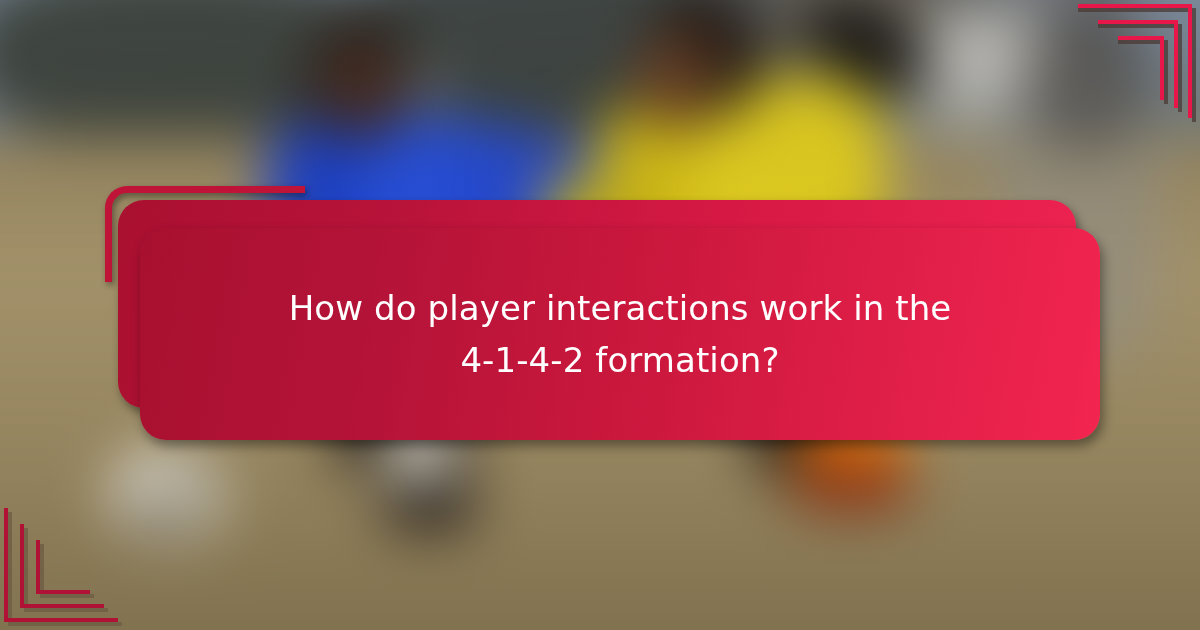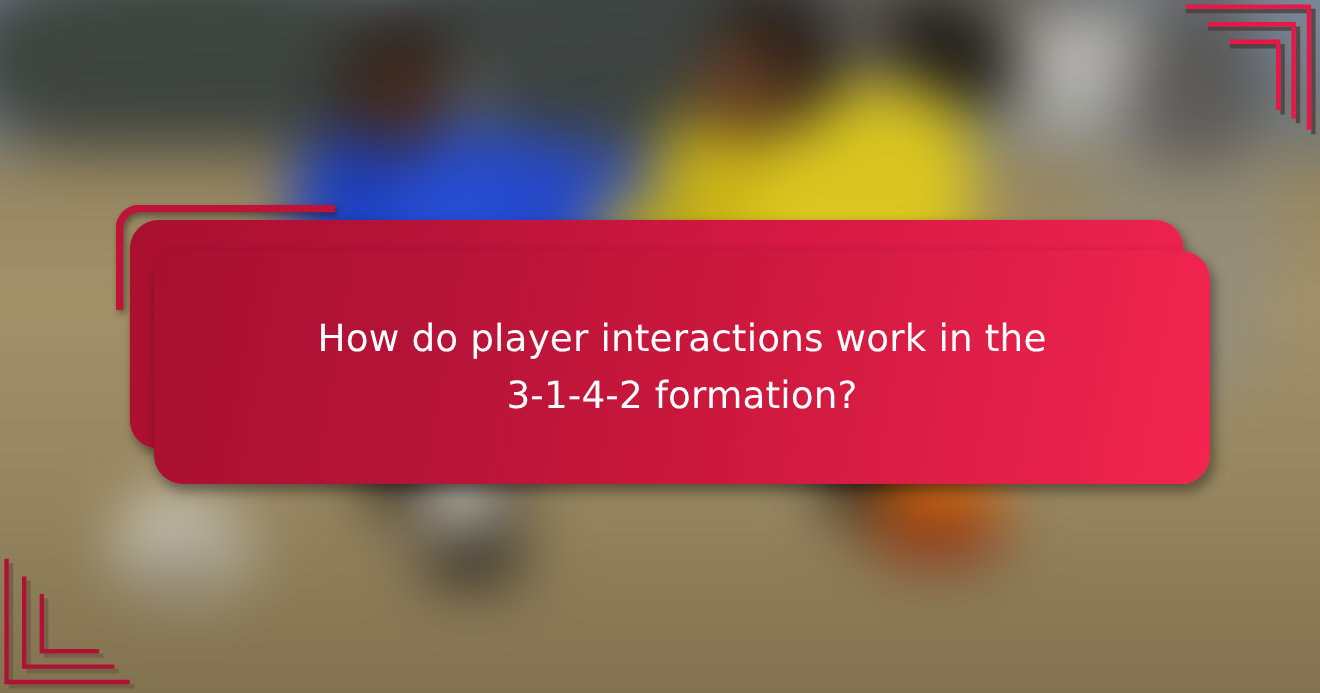"How do player interactions work" div.headline { text: 3-1-4-2 -> 4-1-4-2 }
